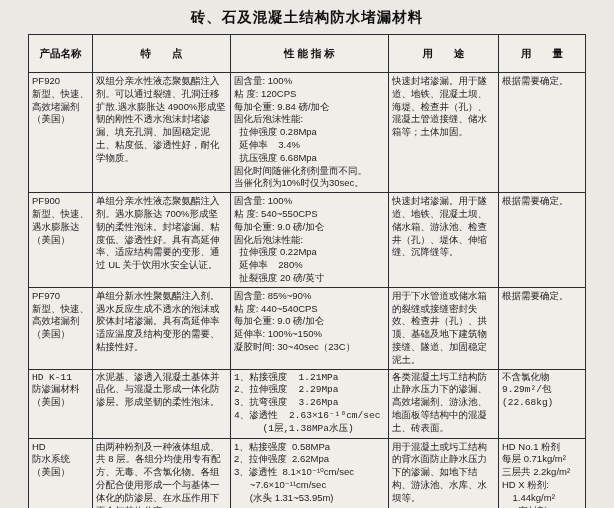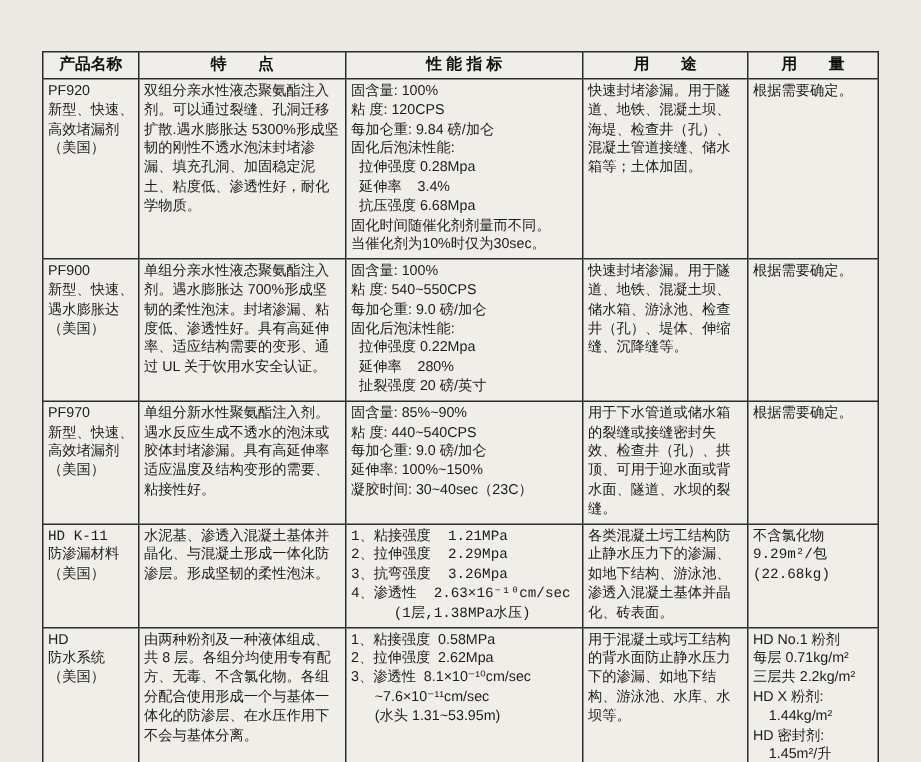"砖、石及混凝土结构防水堵漏材料" div.doc-title { html: none -> <div>砖、石及混凝土结构防水堵漏材料</div> }
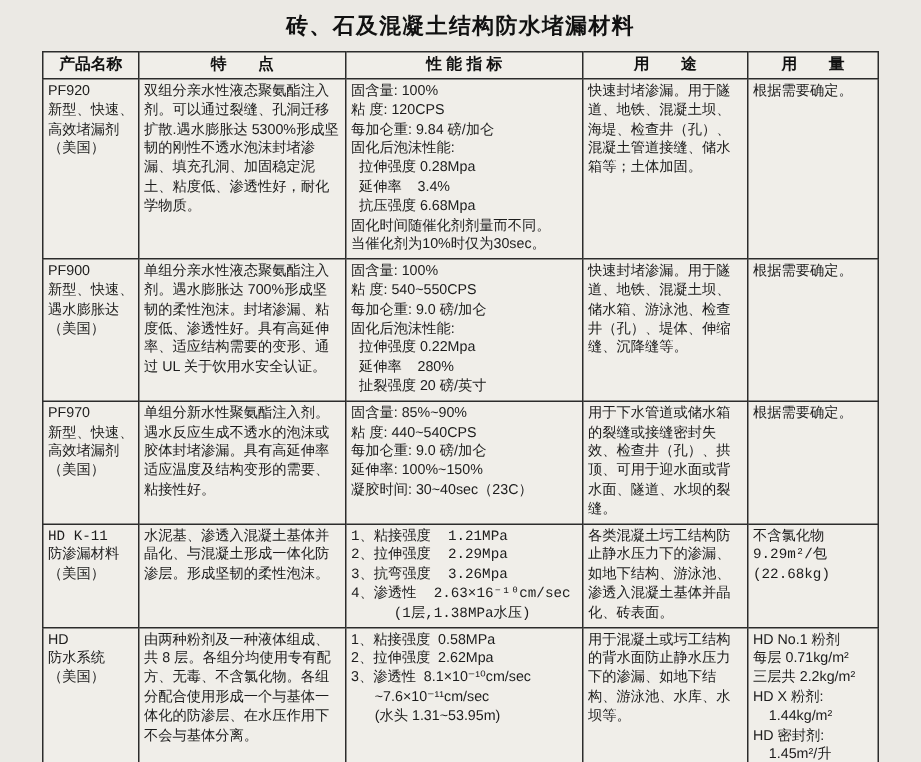"产品名称" table.main th { padding: 2px 1px -> 12px 1px }
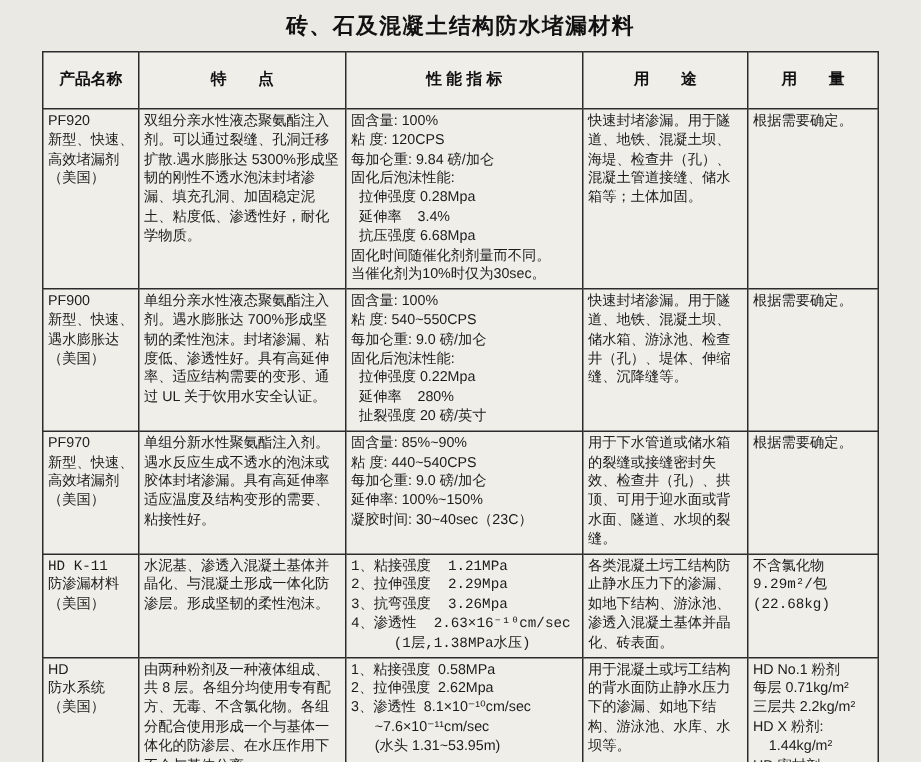"双组分亲水性液态聚氨酯注入剂。可以通过裂缝、孔洞迁移扩散.遇水膨胀达" div.cellwrap { text: 5300% -> 4900% }
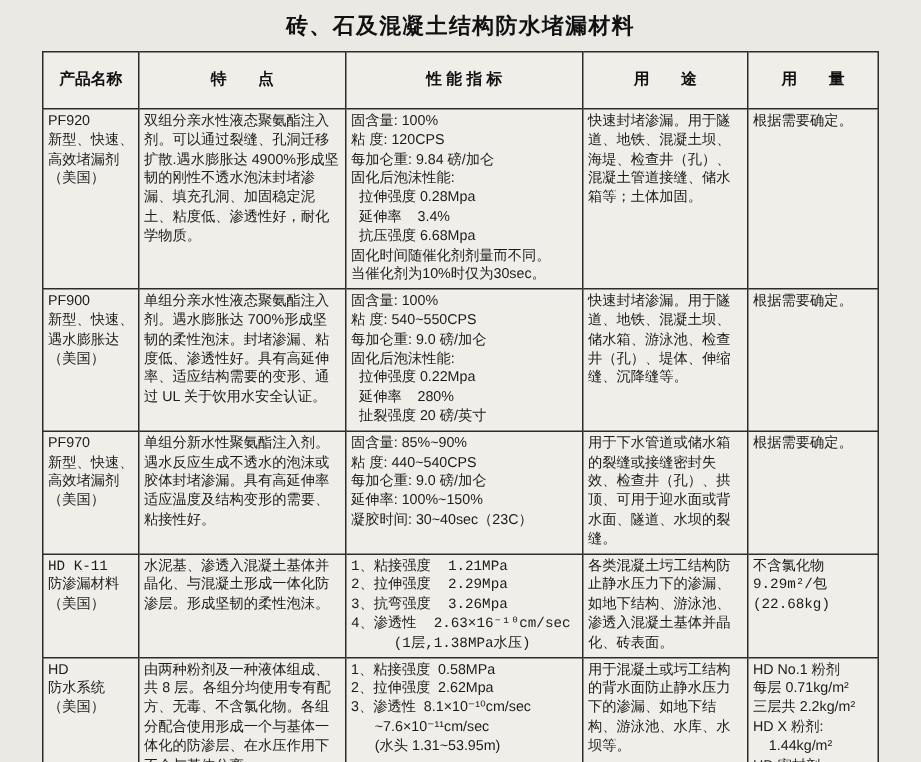"用于下水管道或储水箱的裂缝或接缝密封失效、检查井（孔）、拱顶、可用于迎水面或背水" div.cellwrap { text: 可用于迎水面或背水面、隧道、水坝的裂缝 -> 基础及地下建筑物接缝、隧道、加固稳定泥土 }
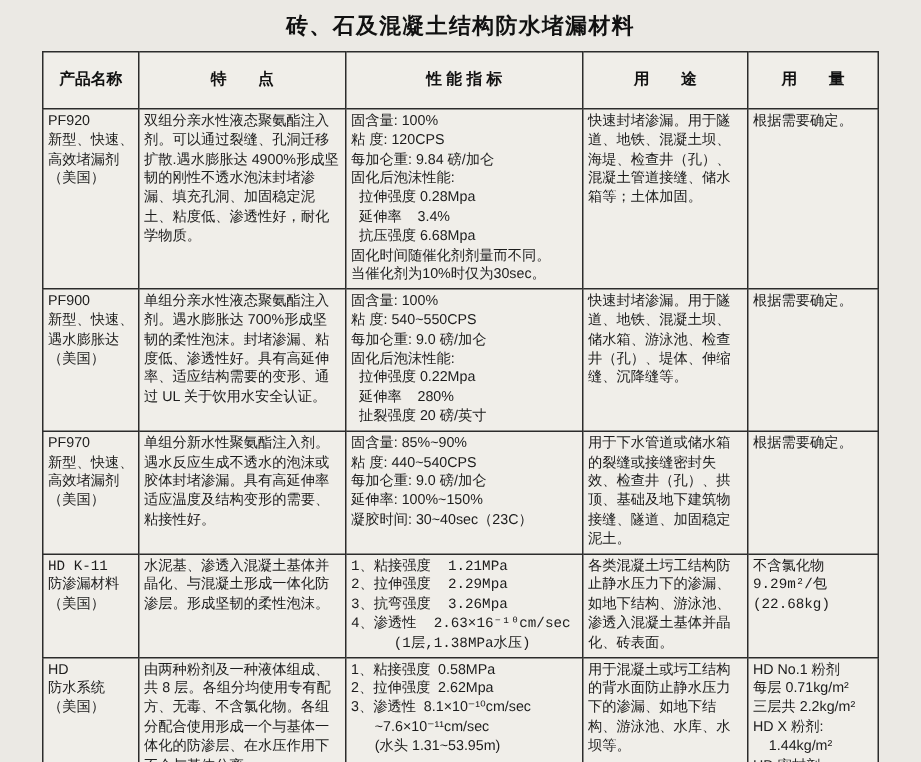"各类混凝土圬工结构防止静水压力下的渗漏、如地下结构、游泳池、渗透入混凝土基体并晶" div.cellwrap { text: 如地下结构、游泳池、渗透入混凝土基体并晶化 -> 高效堵漏剂、游泳池、地面板等结构中的混凝土 }
